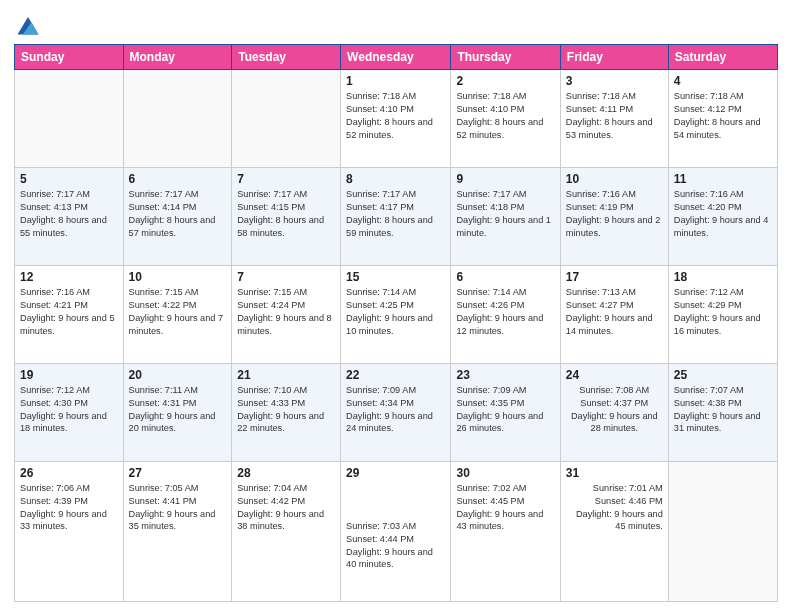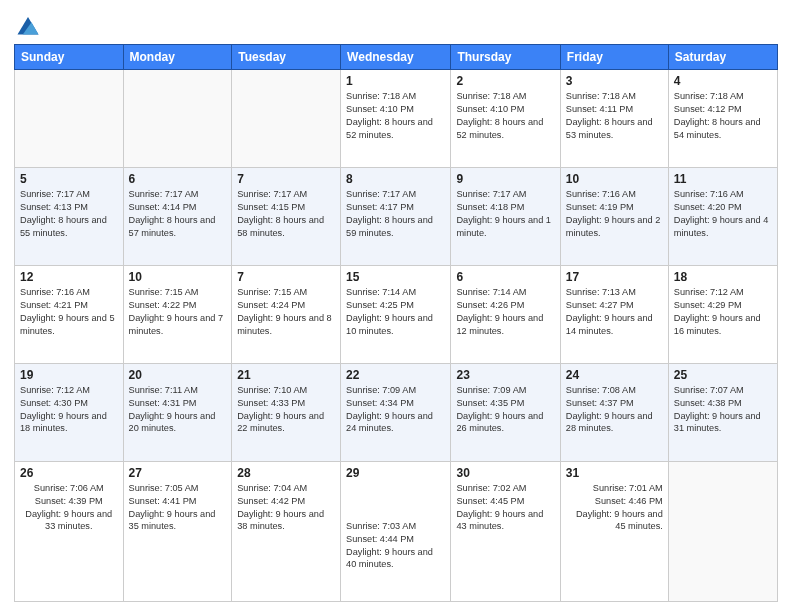"Sunday" .calendar th { background-color: #3b82f6 -> #ec4899 }
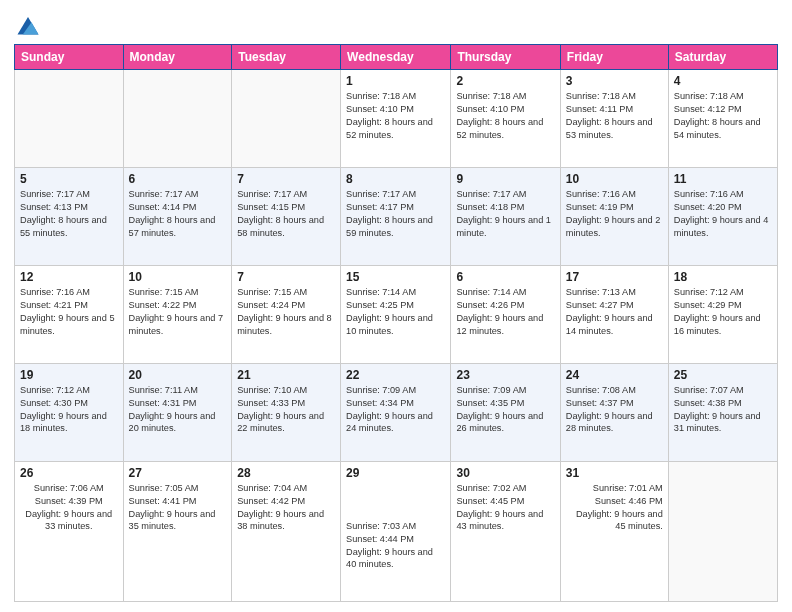"Sunrise: 7:08 AM" div.day-info { text-align: none -> center }
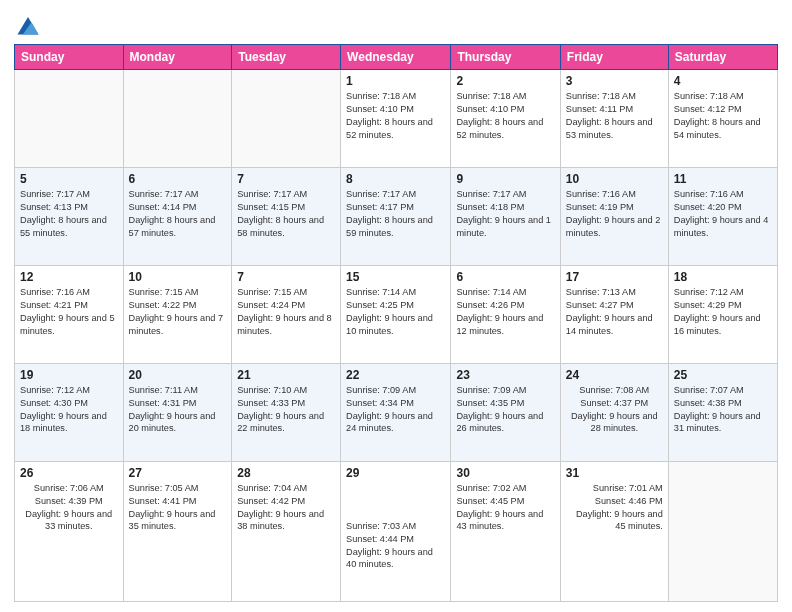"Sunrise: 7:06 AM" div.day-info { text-align: center -> none }
